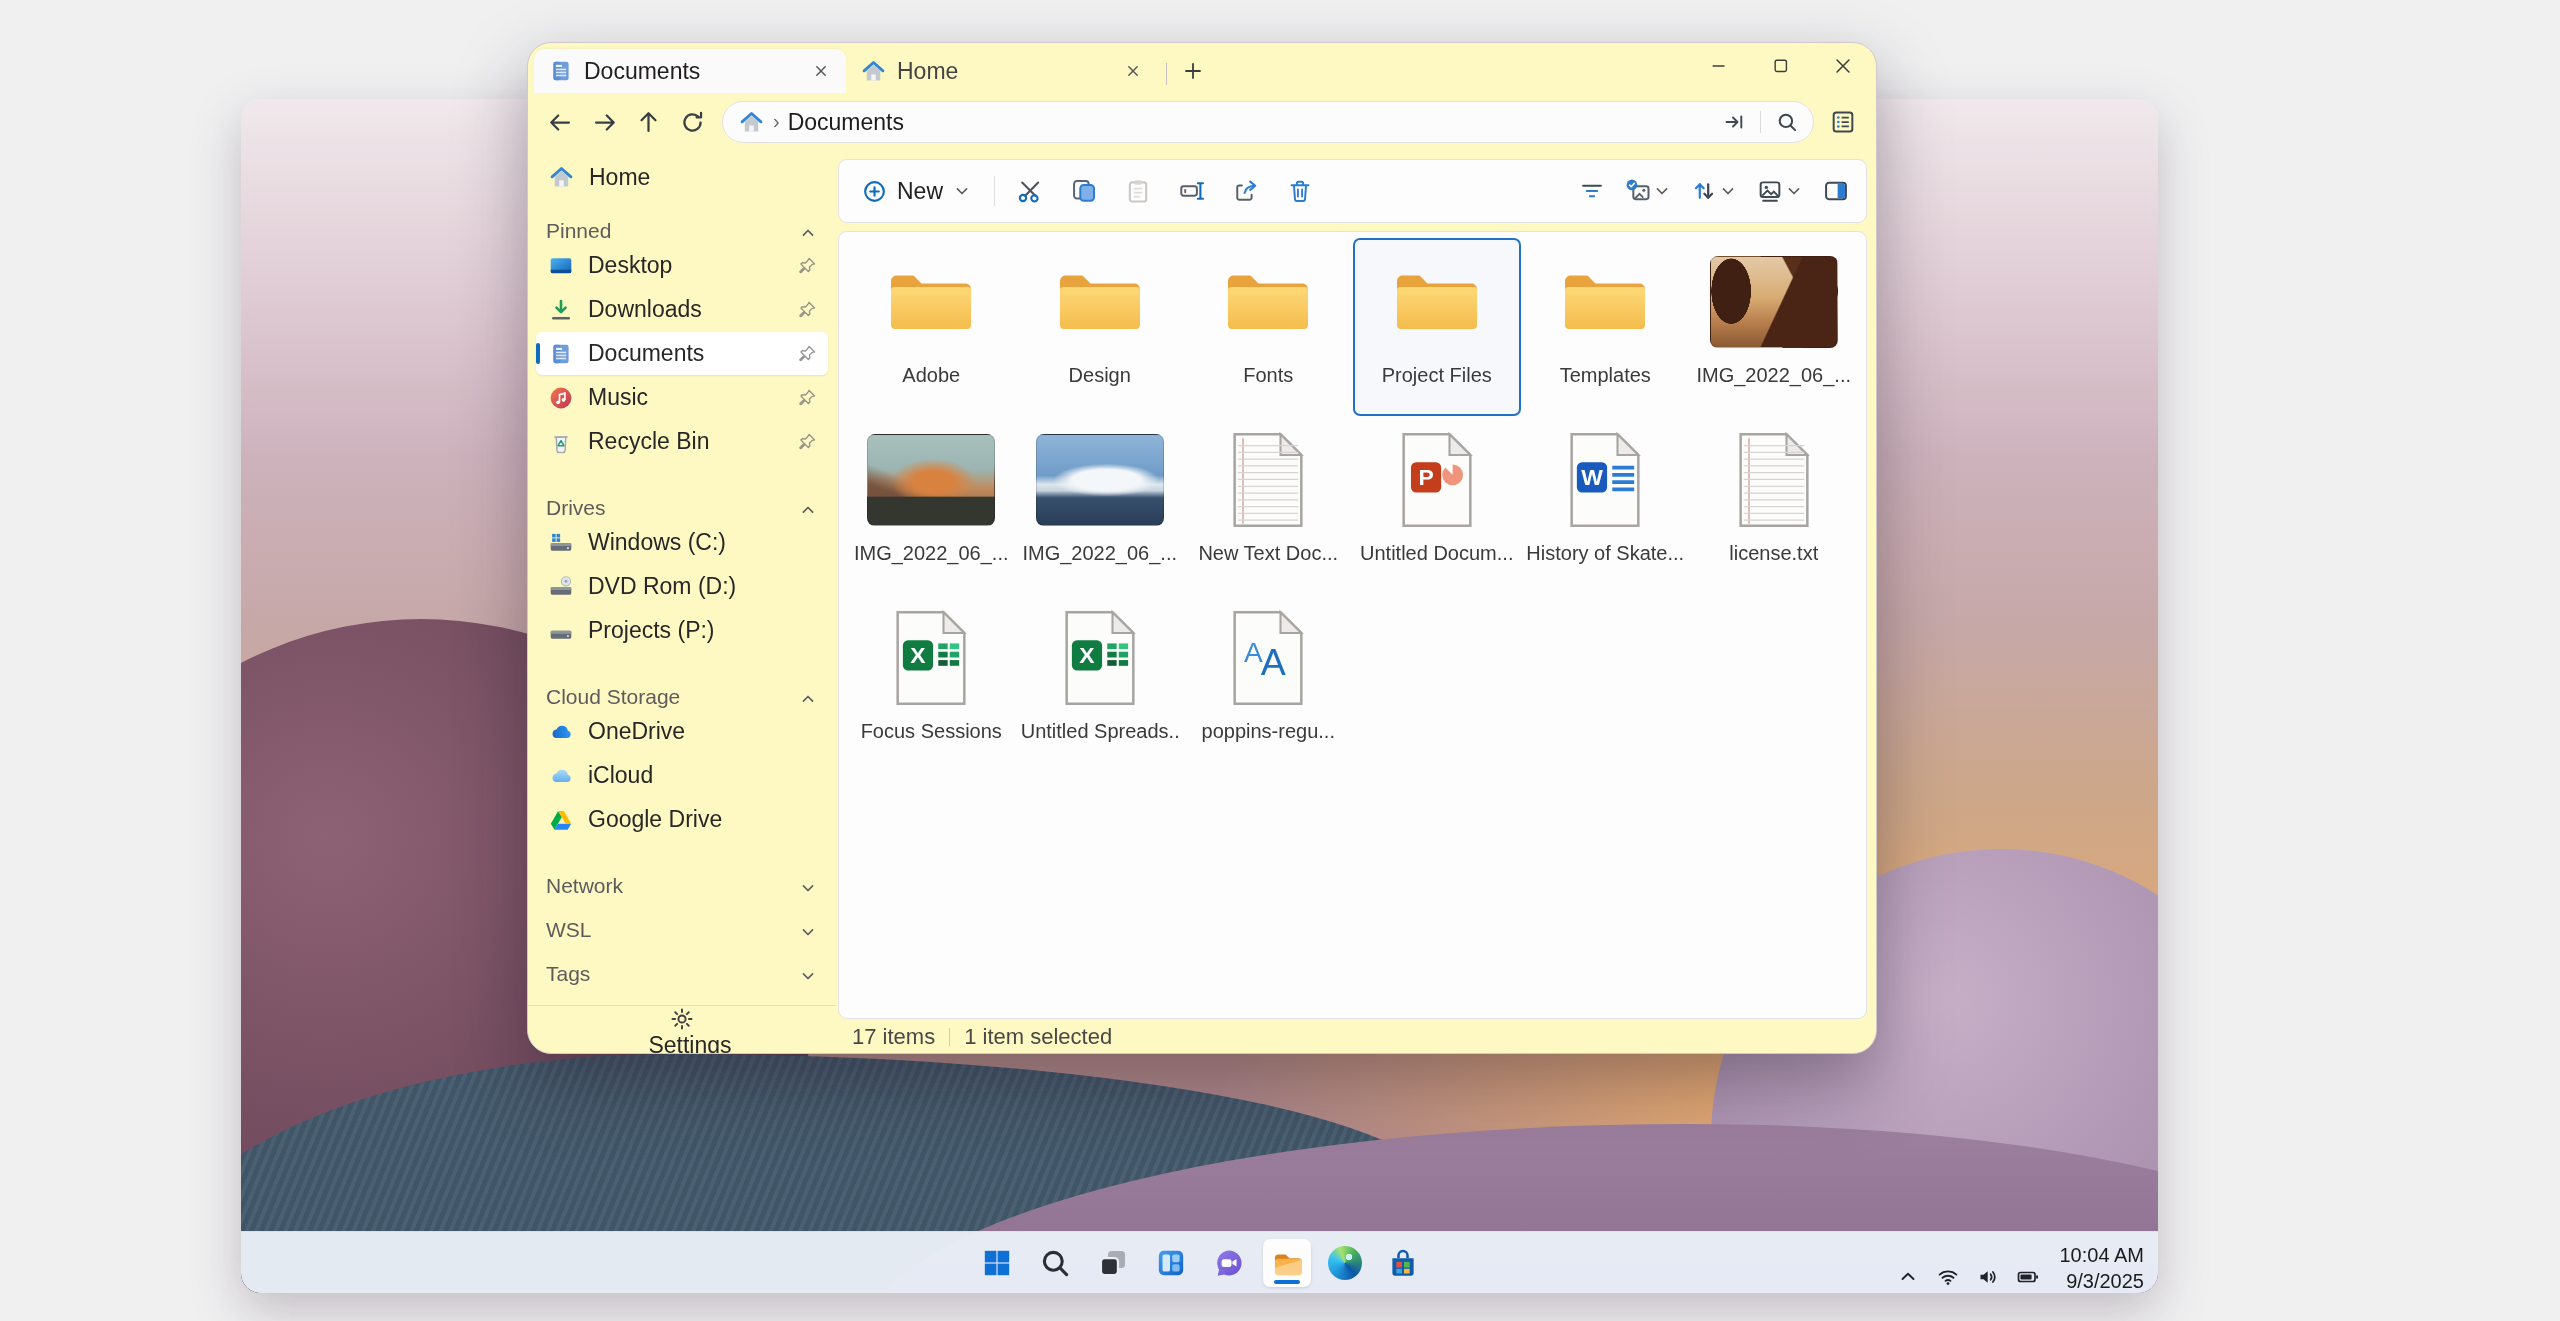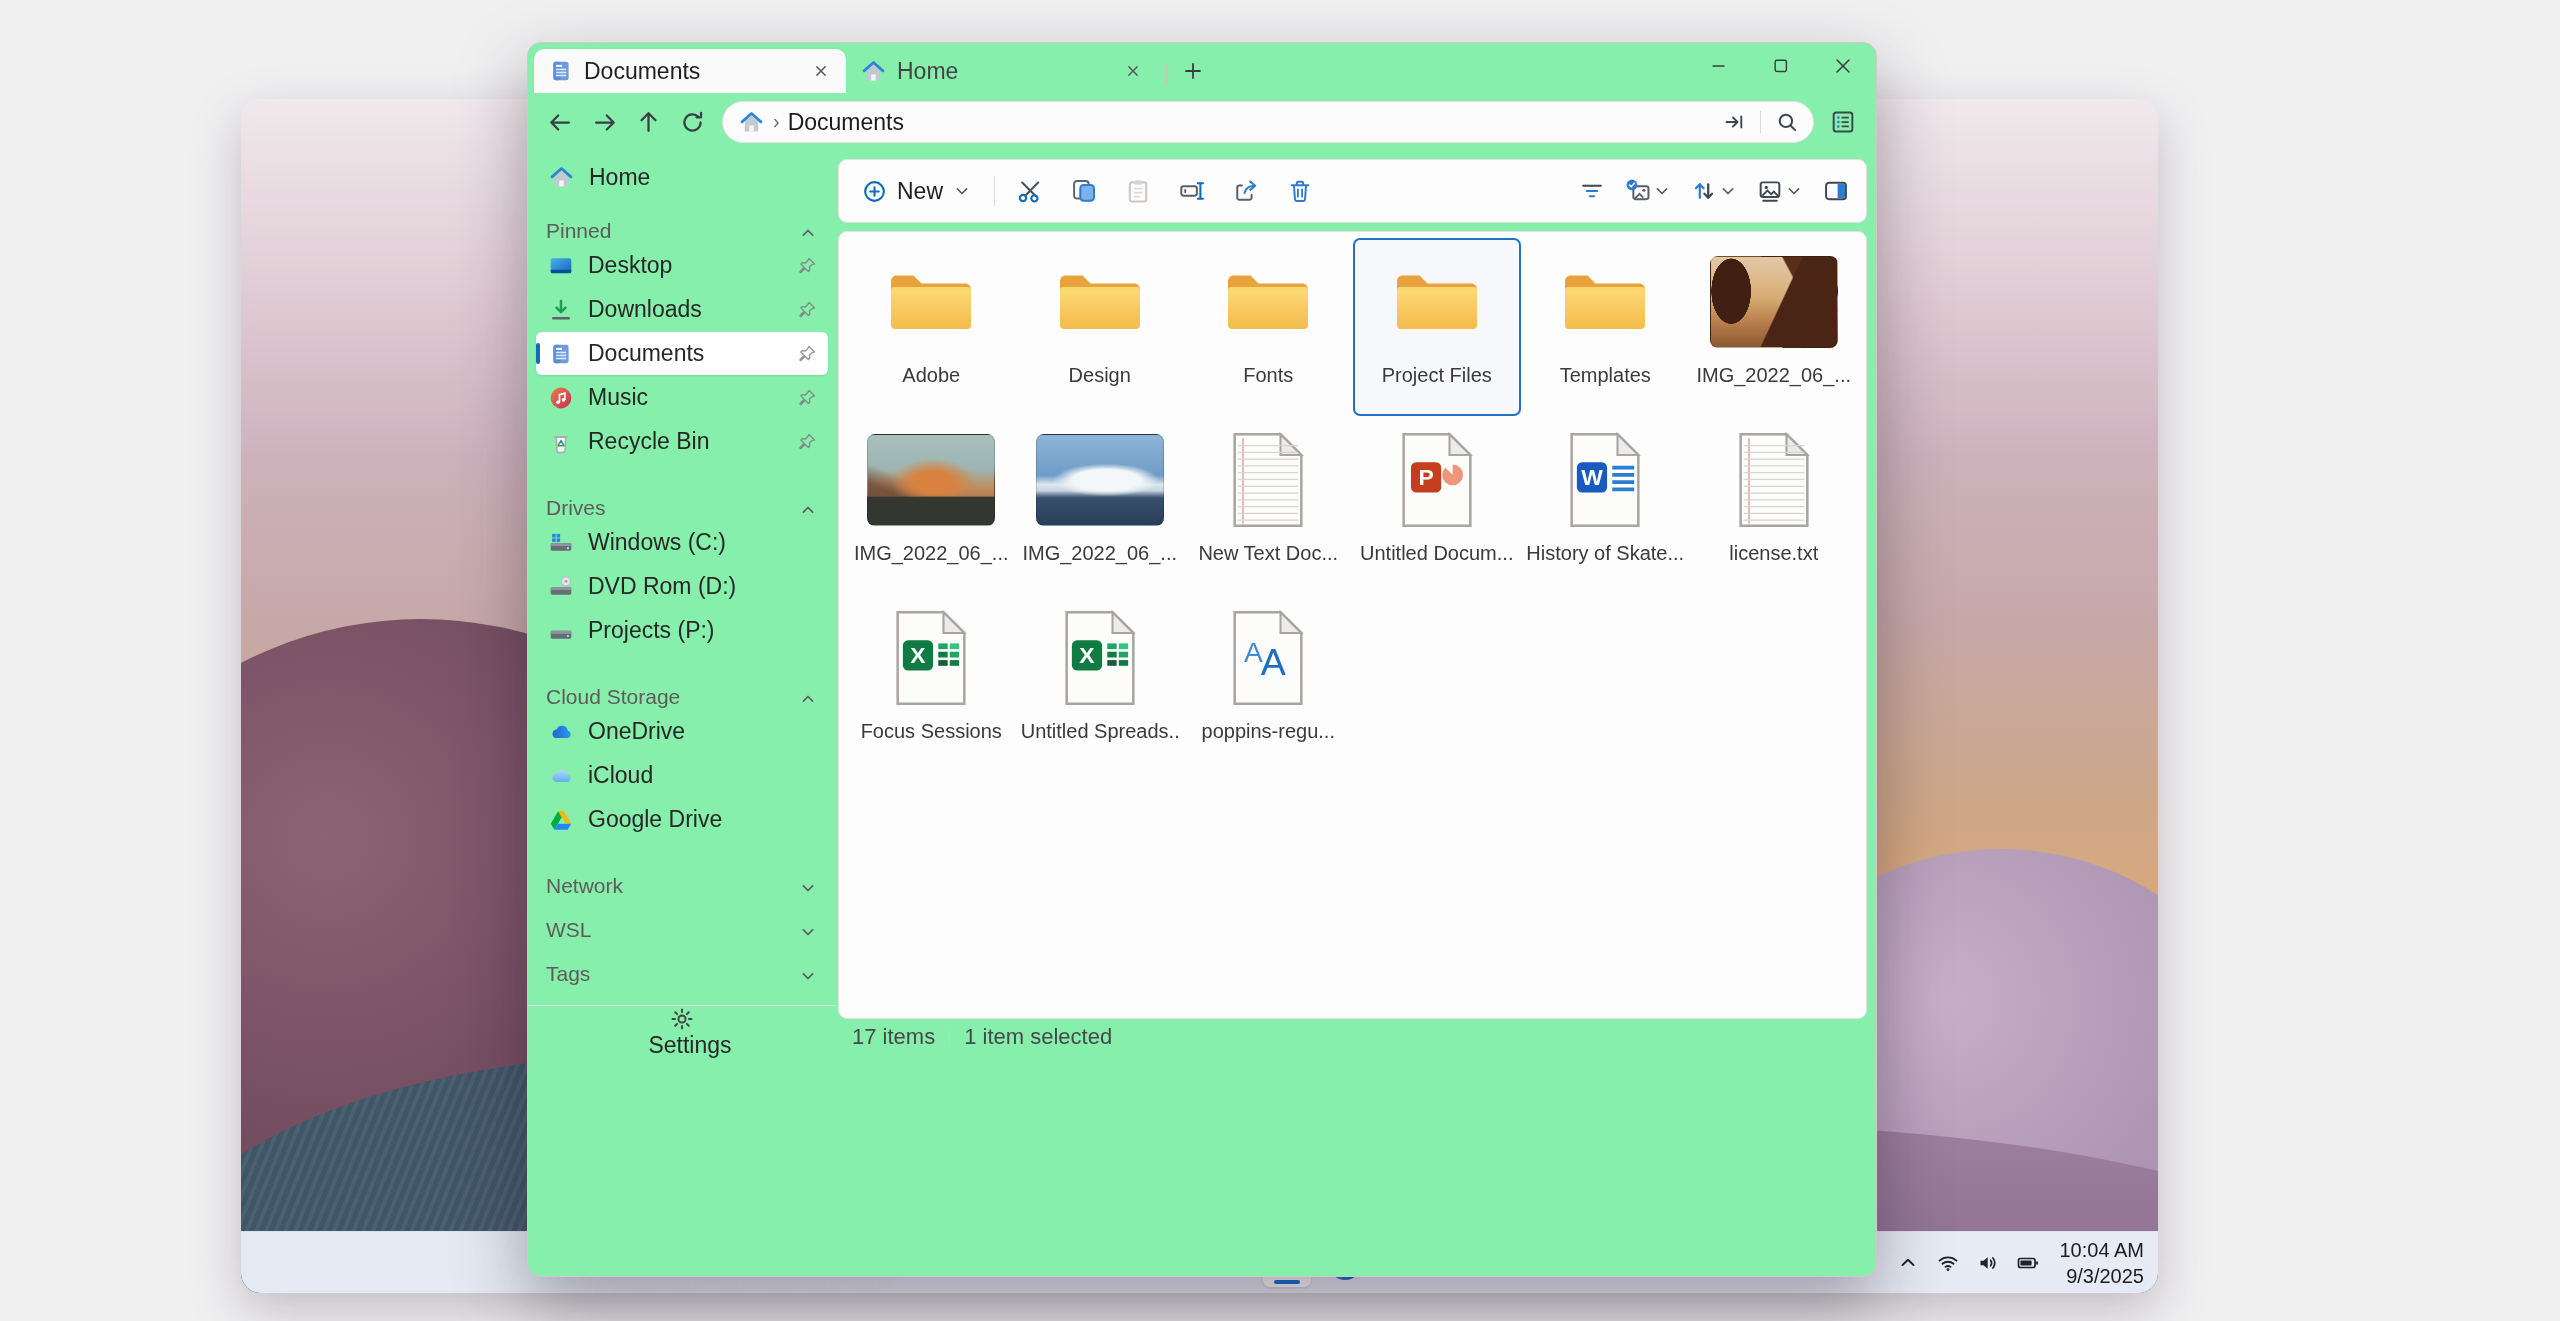"Documents" .window { background: #86efac -> #fef9c3; border-radius: 14px -> 24px; height: 1235px -> 1012px }
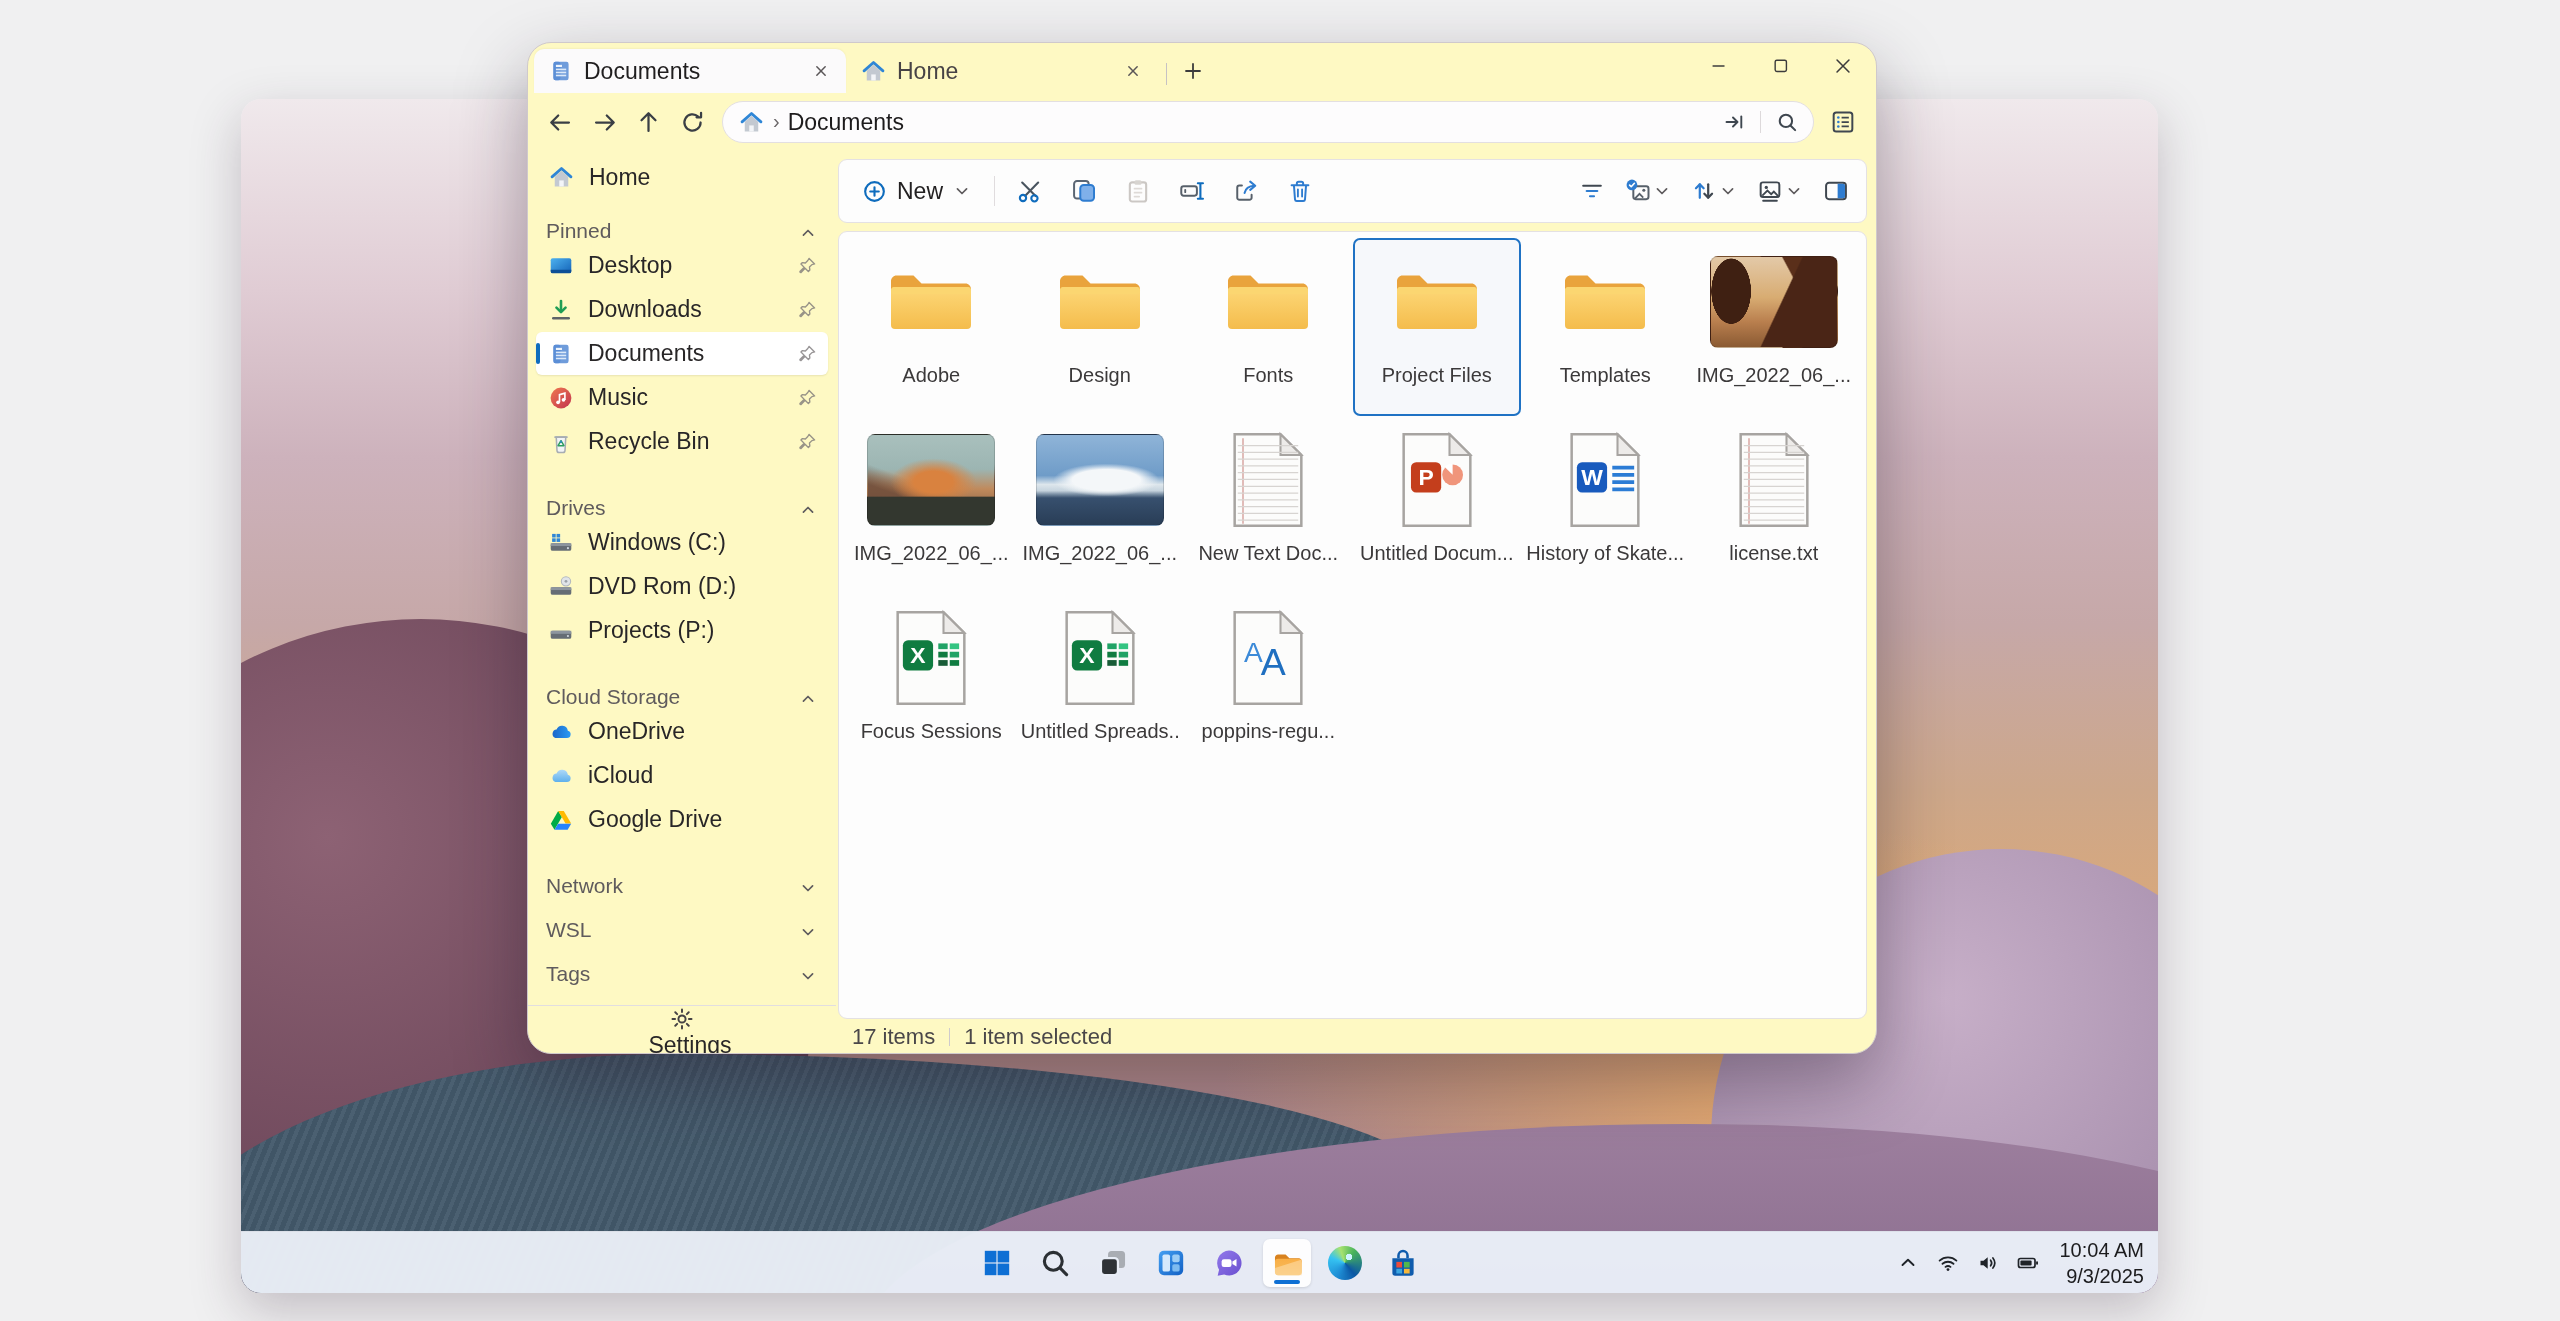"10:04 AM" .tray { align-items: center -> flex-end }
